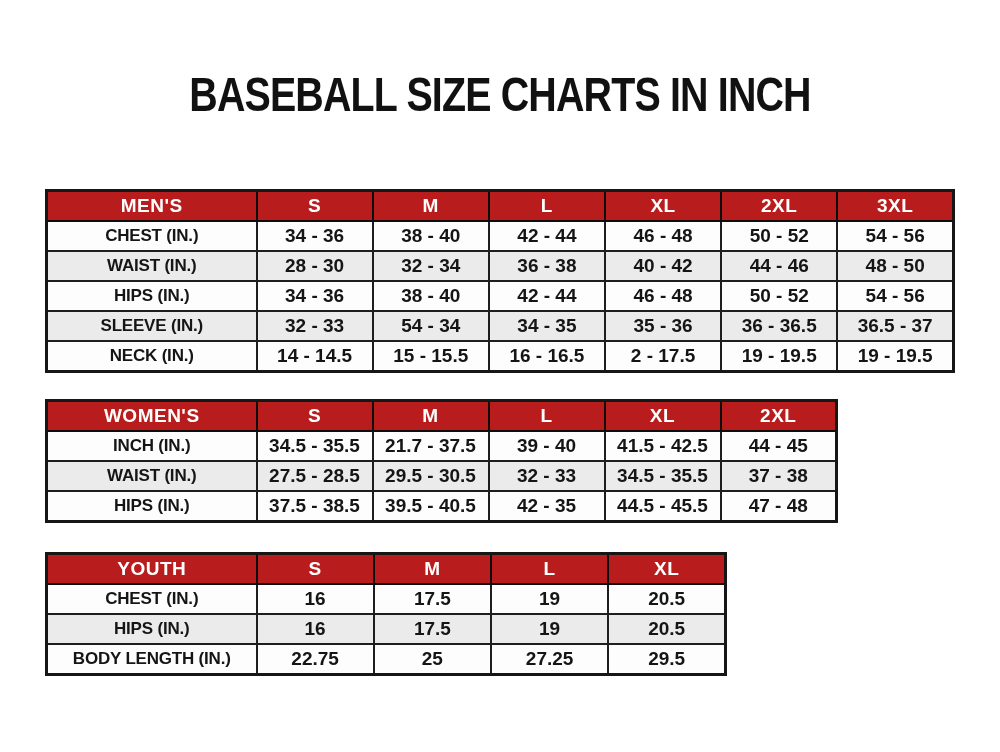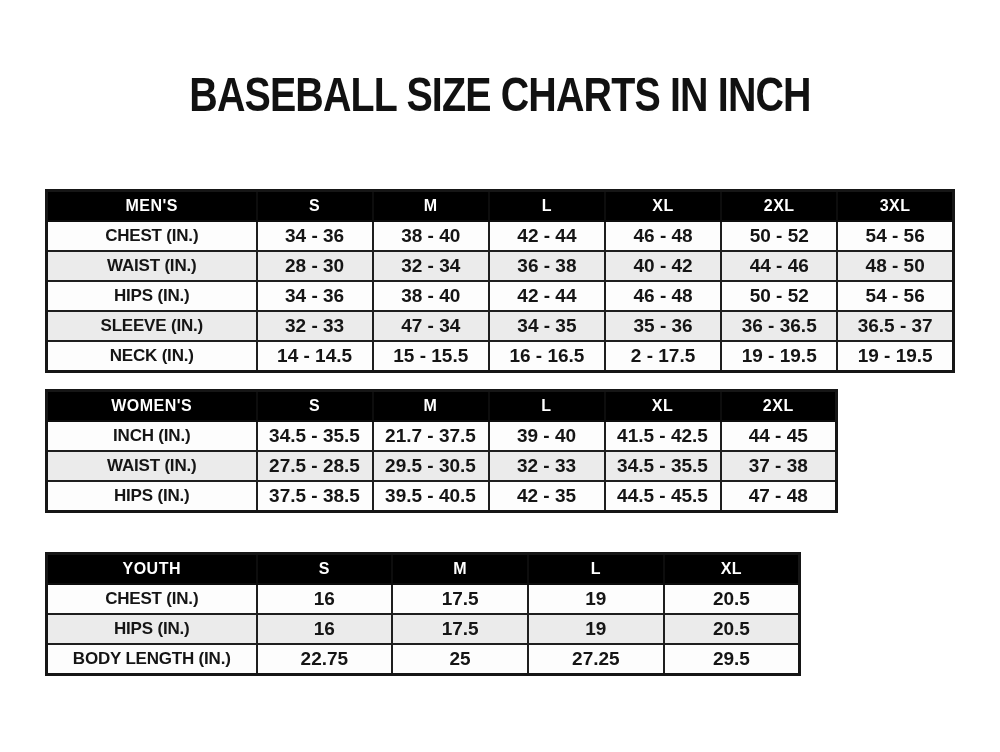"MEN'S" table.size-table thead th { background: #000000 -> #b91c1c; font-size: 16px -> 19px }
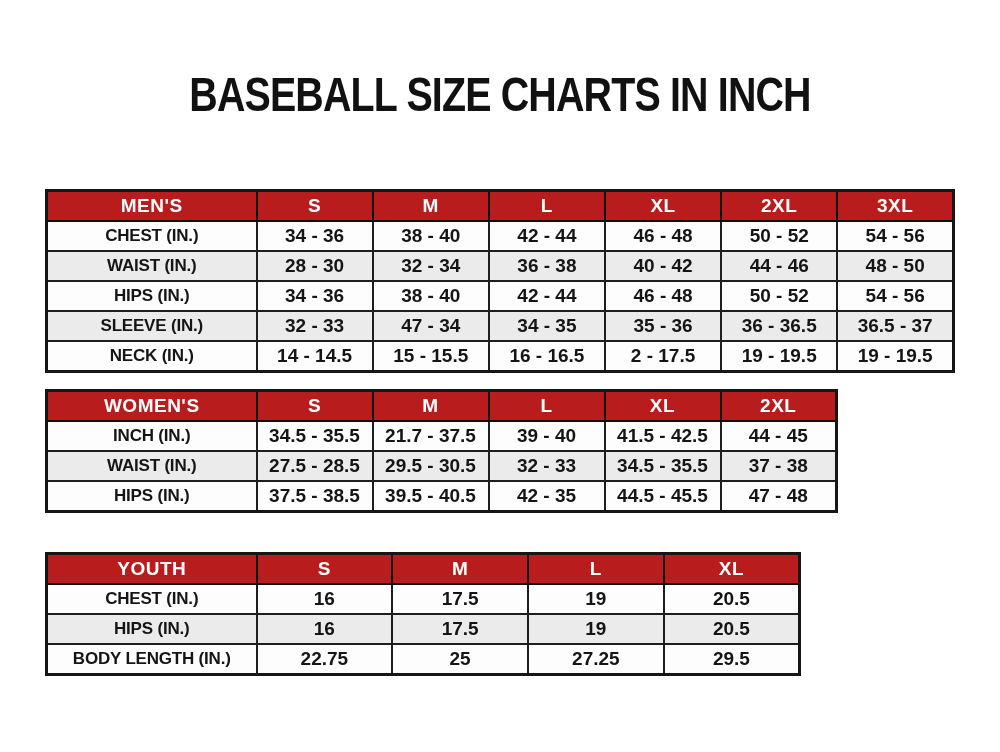"47 - 34" td.value-cell { text: 47 -> 54 }
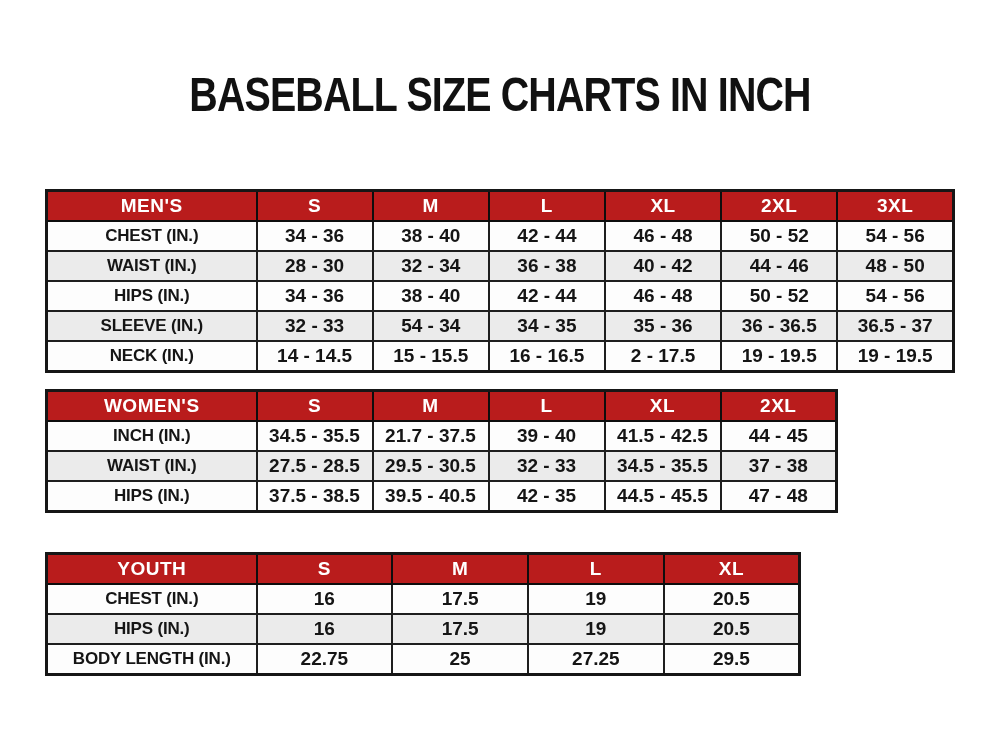"WOMEN'S" .wrap-womens { top: 389px -> 399px }
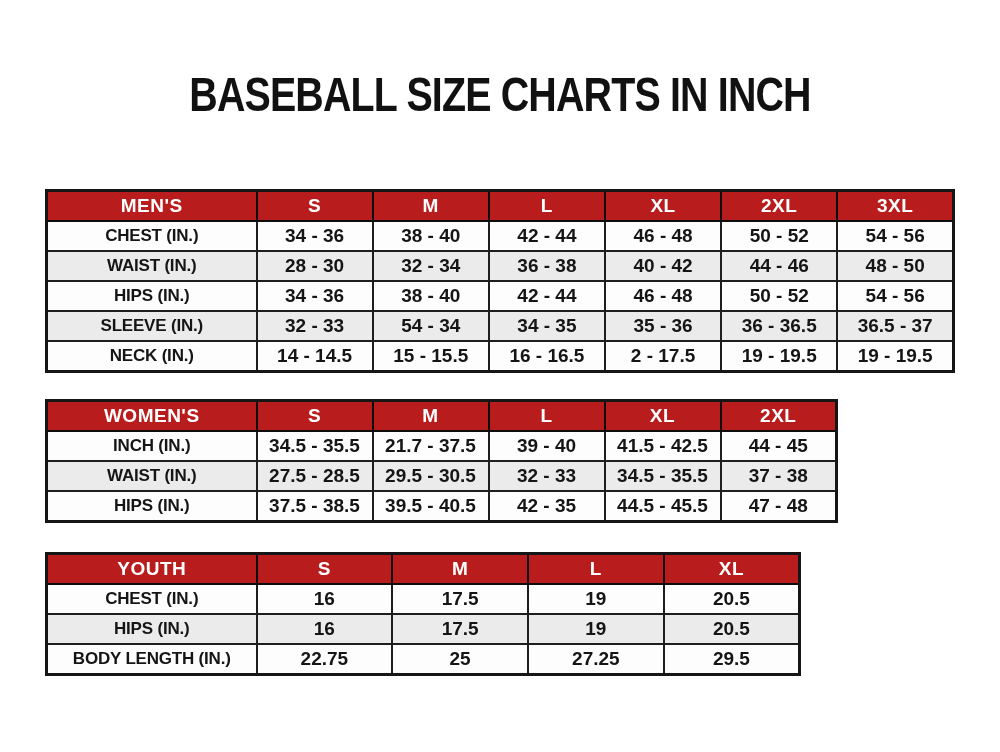"YOUTH" .tbl-youth { width: 756px -> 682px }
